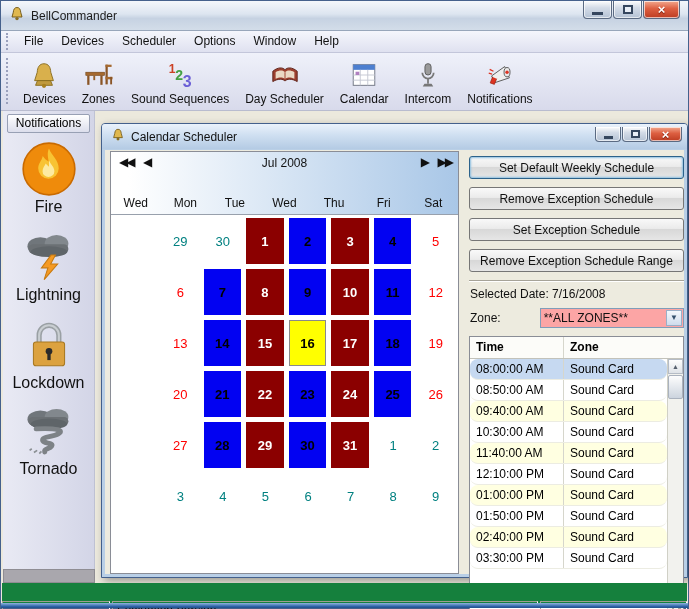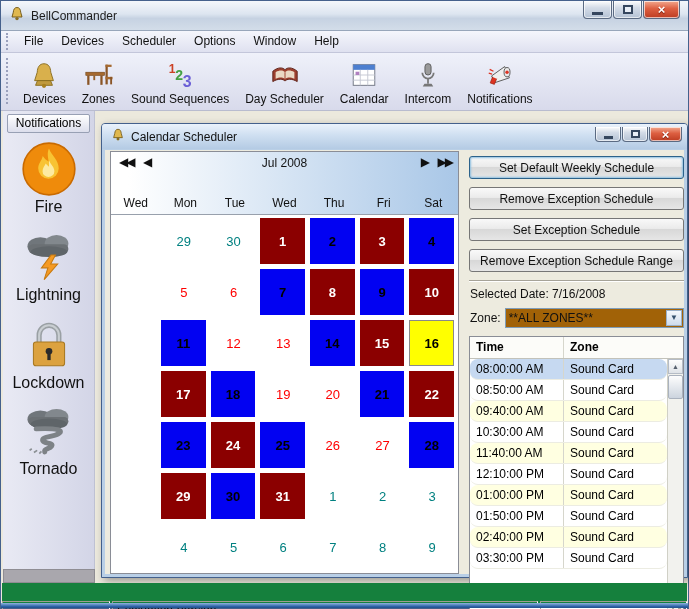"29" .cal-grid { grid-template-columns: repeat(6,1fr) -> repeat(7,1fr) }
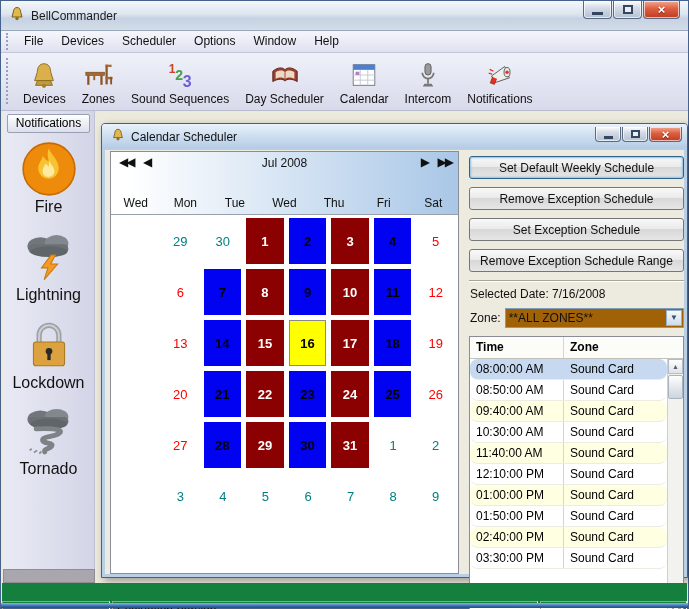"Zone:" .zone-row { gap: none -> 23px }
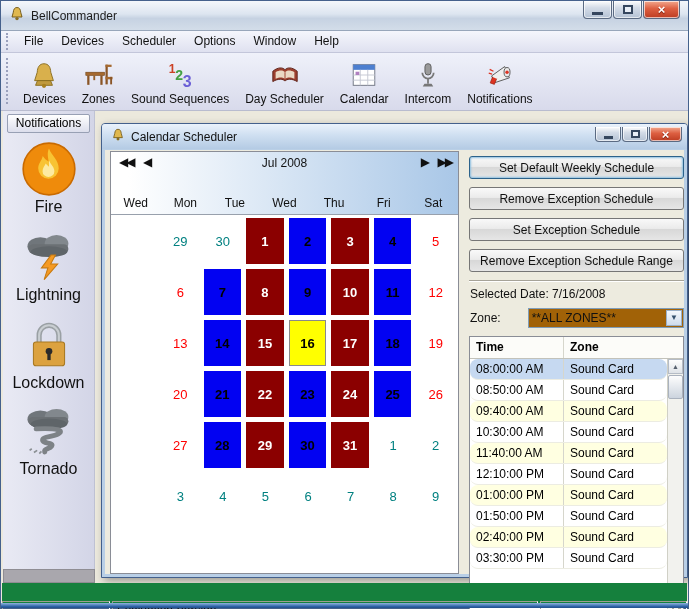"**ALL ZONES**" .combo { background: #a16207 -> #fca5a5; margin-left: 4px -> 16px }
